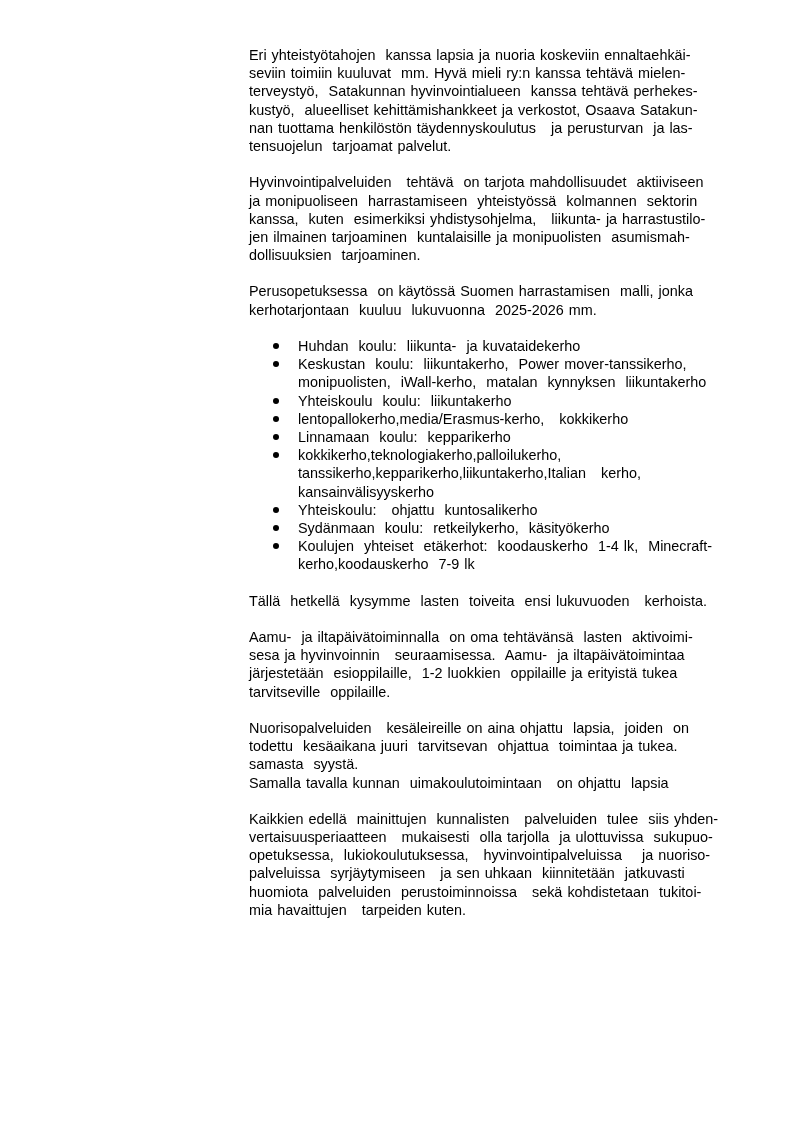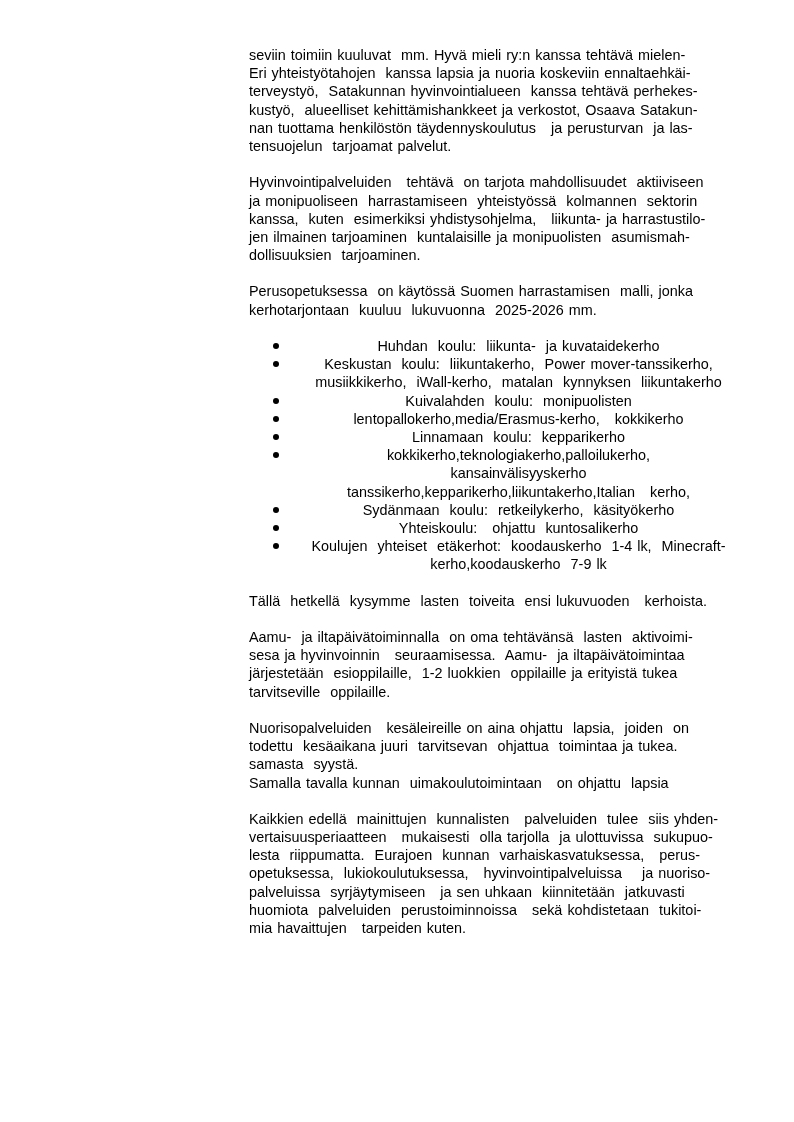"seviin toimiin kuuluvat mm. Hyvä" span.line { order: before "Eri yhteistyötahojen kanssa lapsia ja" -> after "Eri yhteistyötahojen kanssa lapsia ja" }
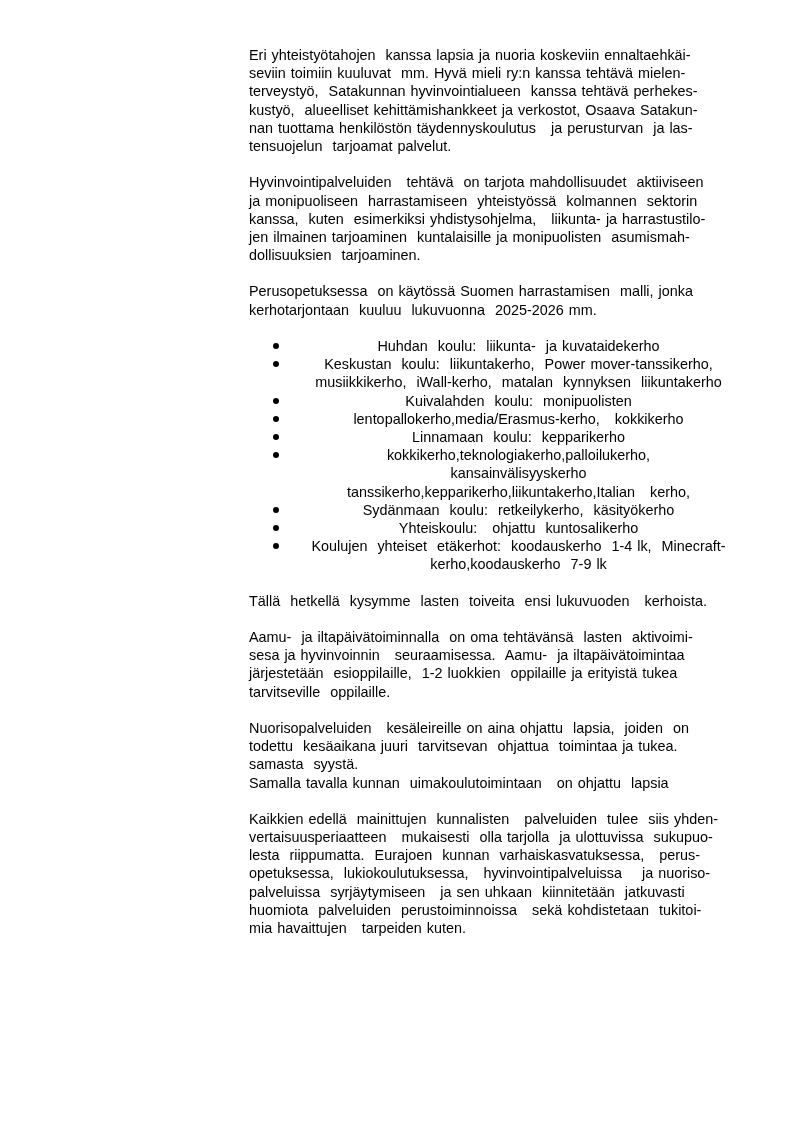"Huhdan koulu: liikunta- ja" .item { text-align: center -> none }
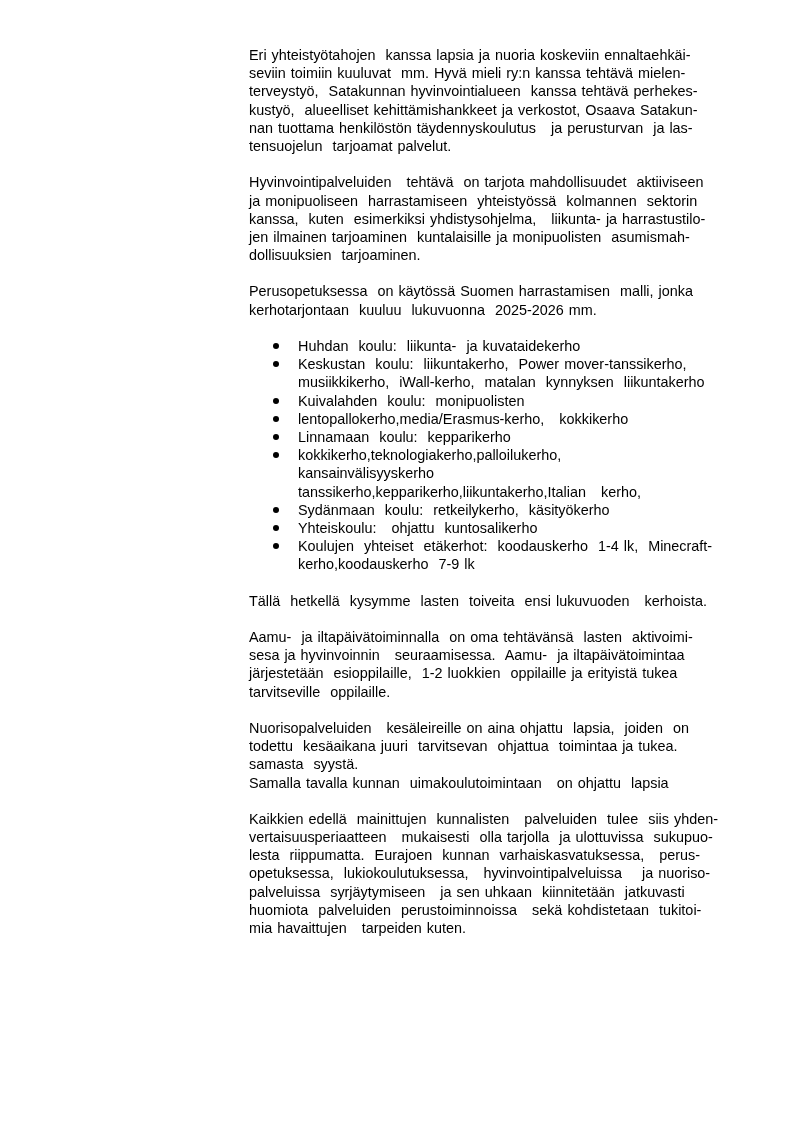"musiikkikerho, iWall-kerho, matalan" span.line { text: musiikkikerho -> monipuolisten }
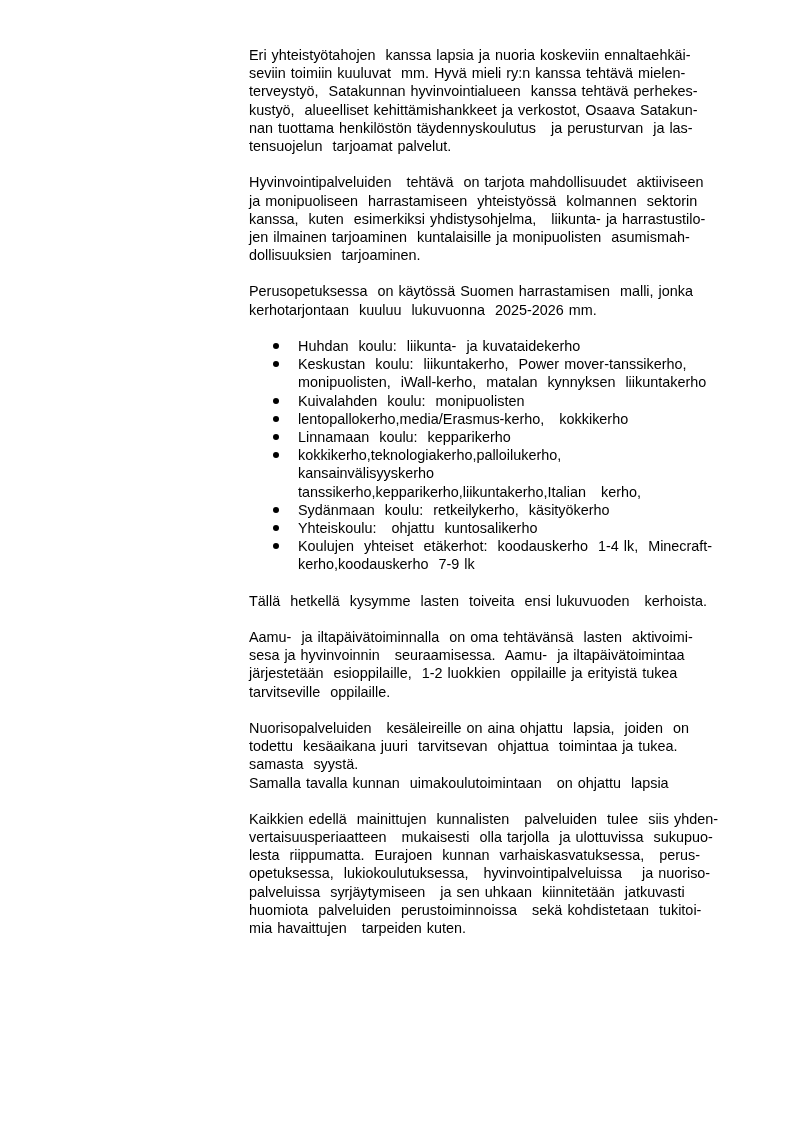"Kuivalahden koulu: monipuolisten" span.line { text: Kuivalahden  koulu:  monipuolisten -> Yhteiskoulu  koulu:  liikuntakerho }
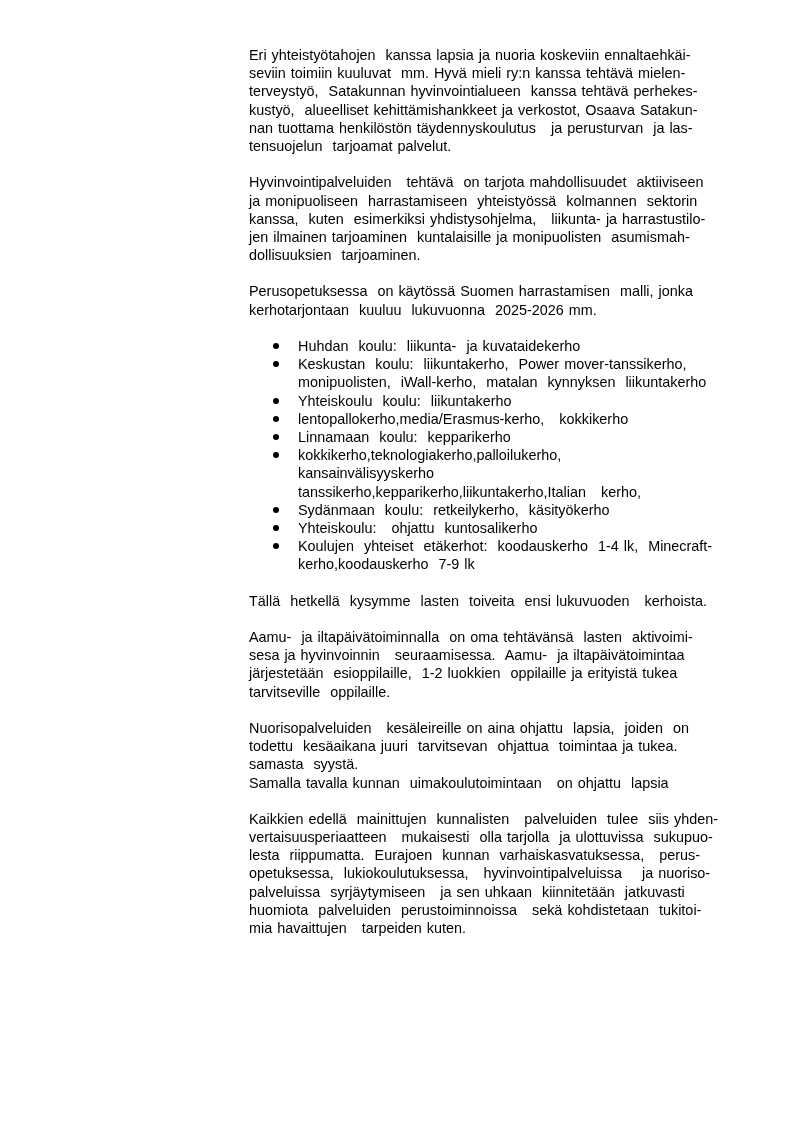"kansainvälisyyskerho" span.line { order: before "tanssikerho,kepparikerho,liikuntakerho,I" -> after "tanssikerho,kepparikerho,liikuntakerho,I" }
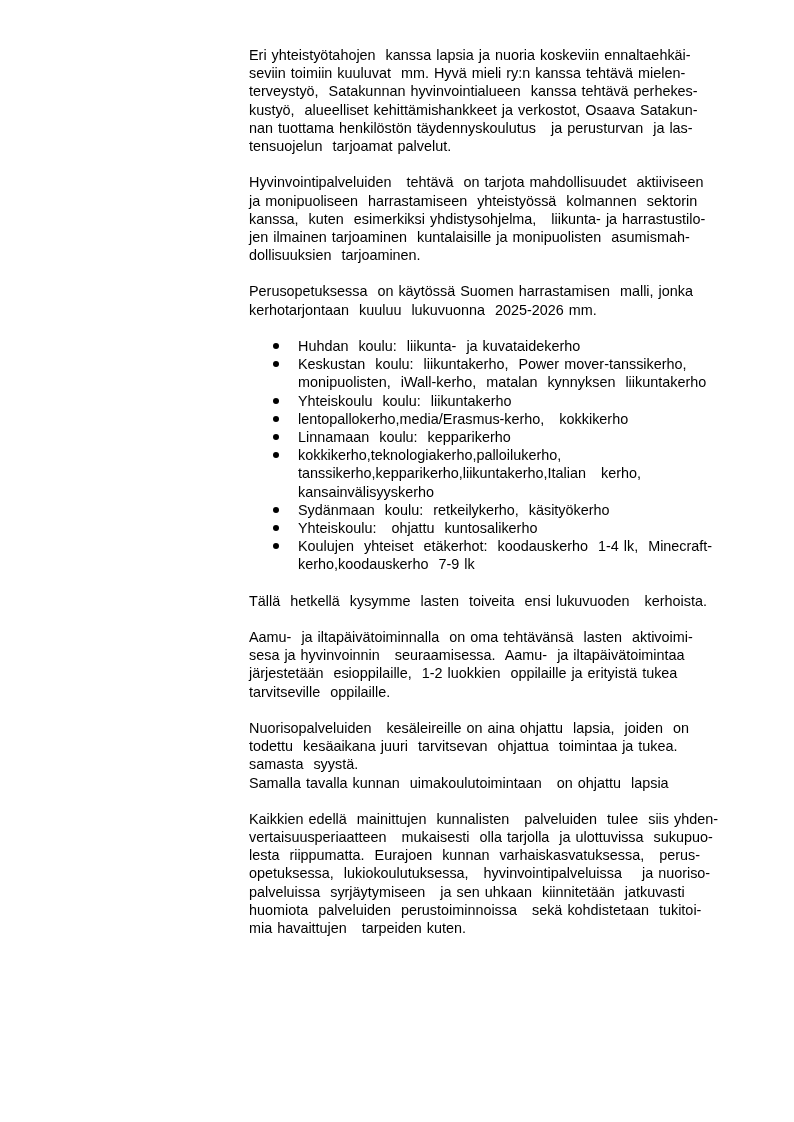"Sydänmaan koulu: retkeilykerho," li.item { order: before "Yhteiskoulu: ohjattu kuntosalikerho" -> after "Yhteiskoulu: ohjattu kuntosalikerho" }
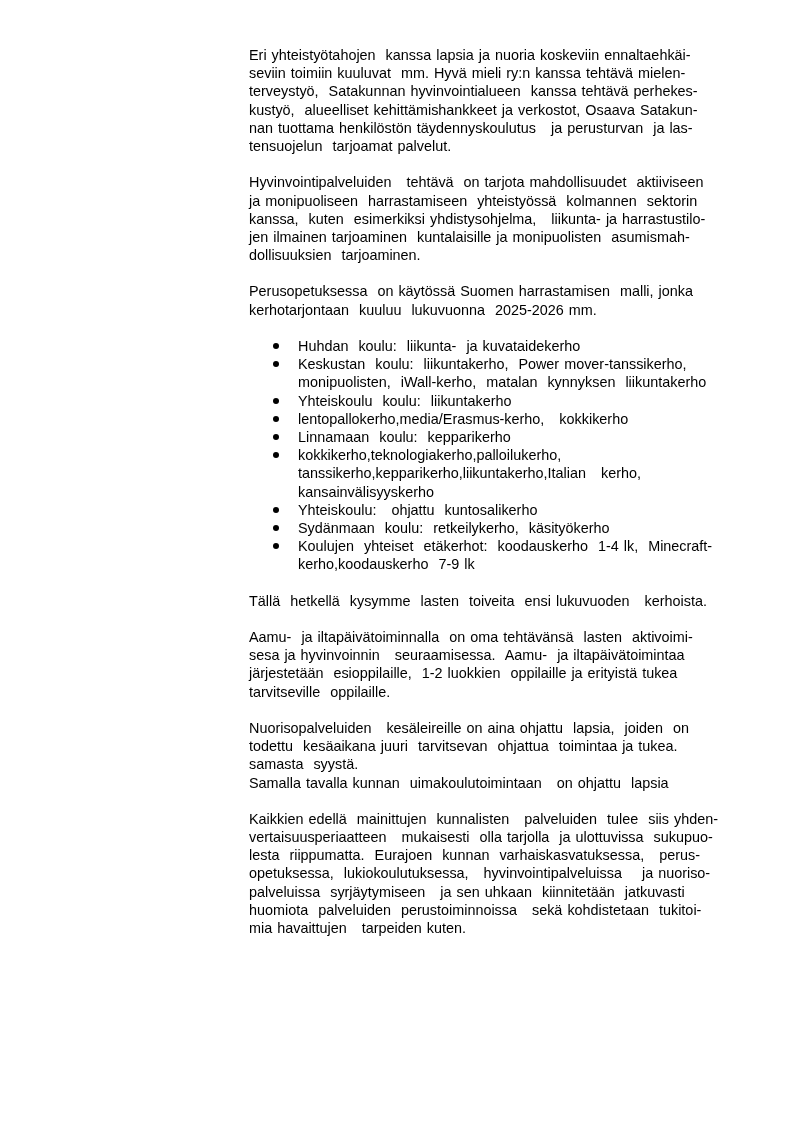"lesta riippumatta. Eurajoen kunnan" span.line { html: <span>lesta riippumatta. Eurajoen kunnan varhaiskasvatuksessa, perus-</span> -> none }
